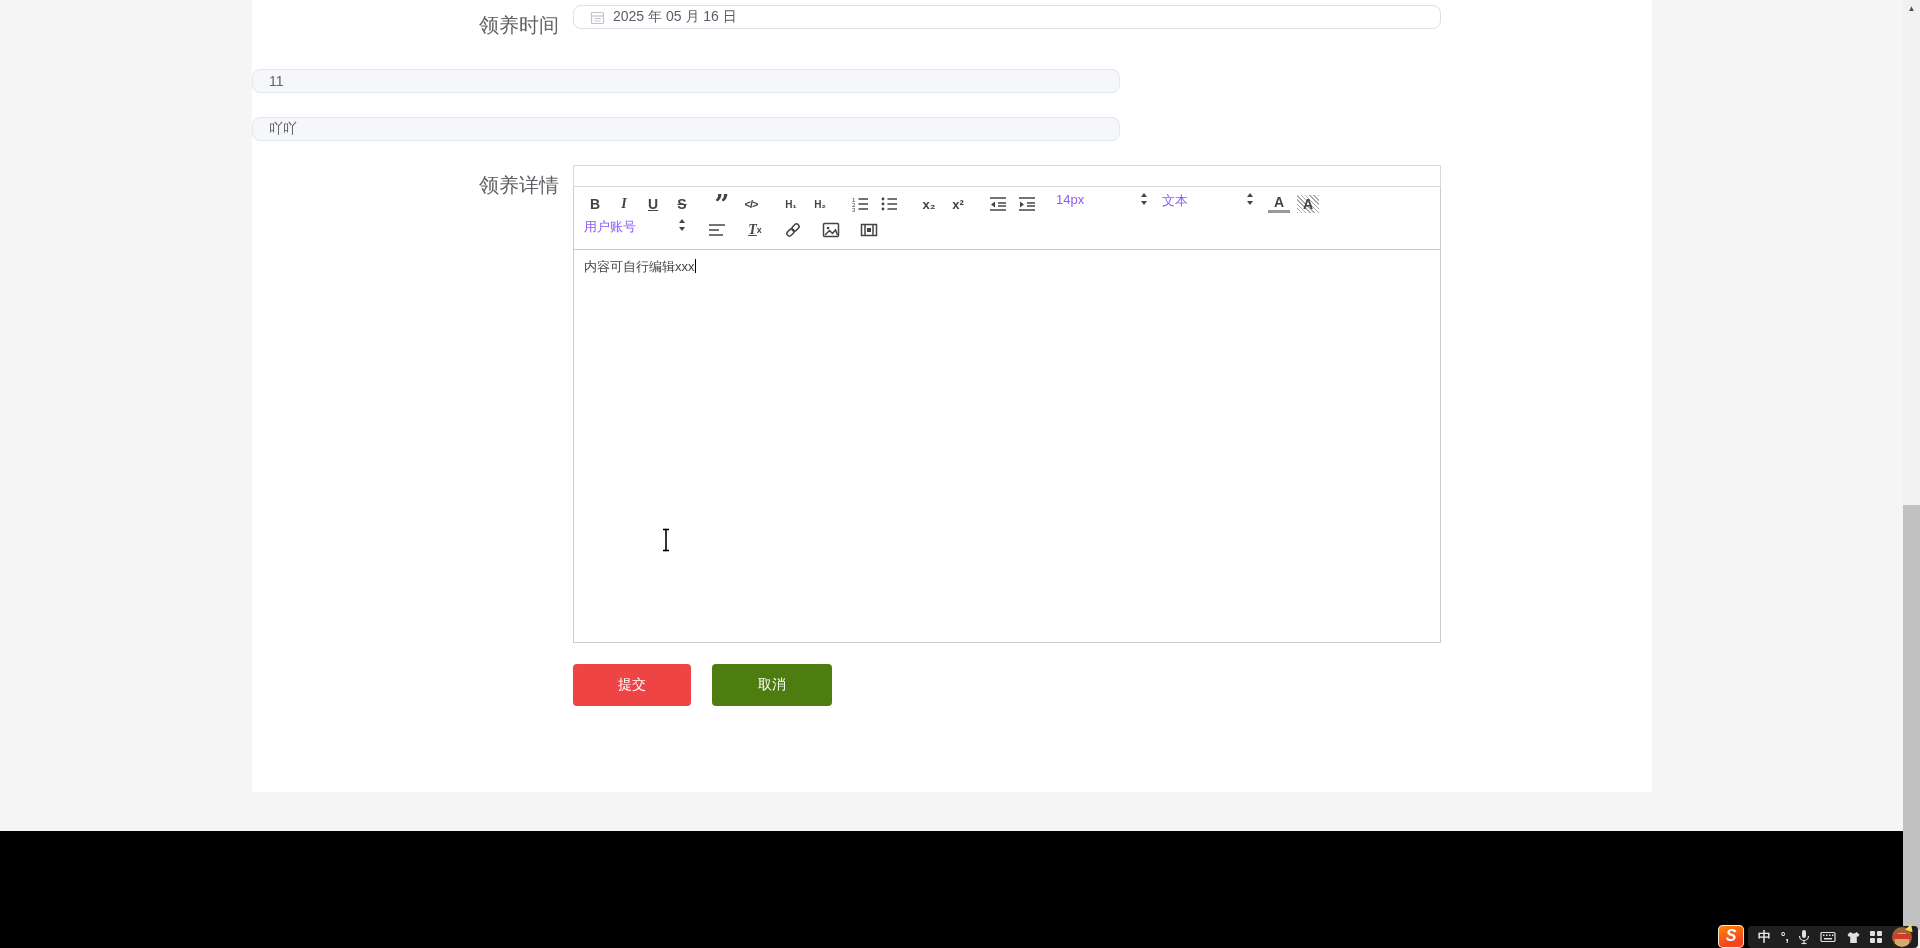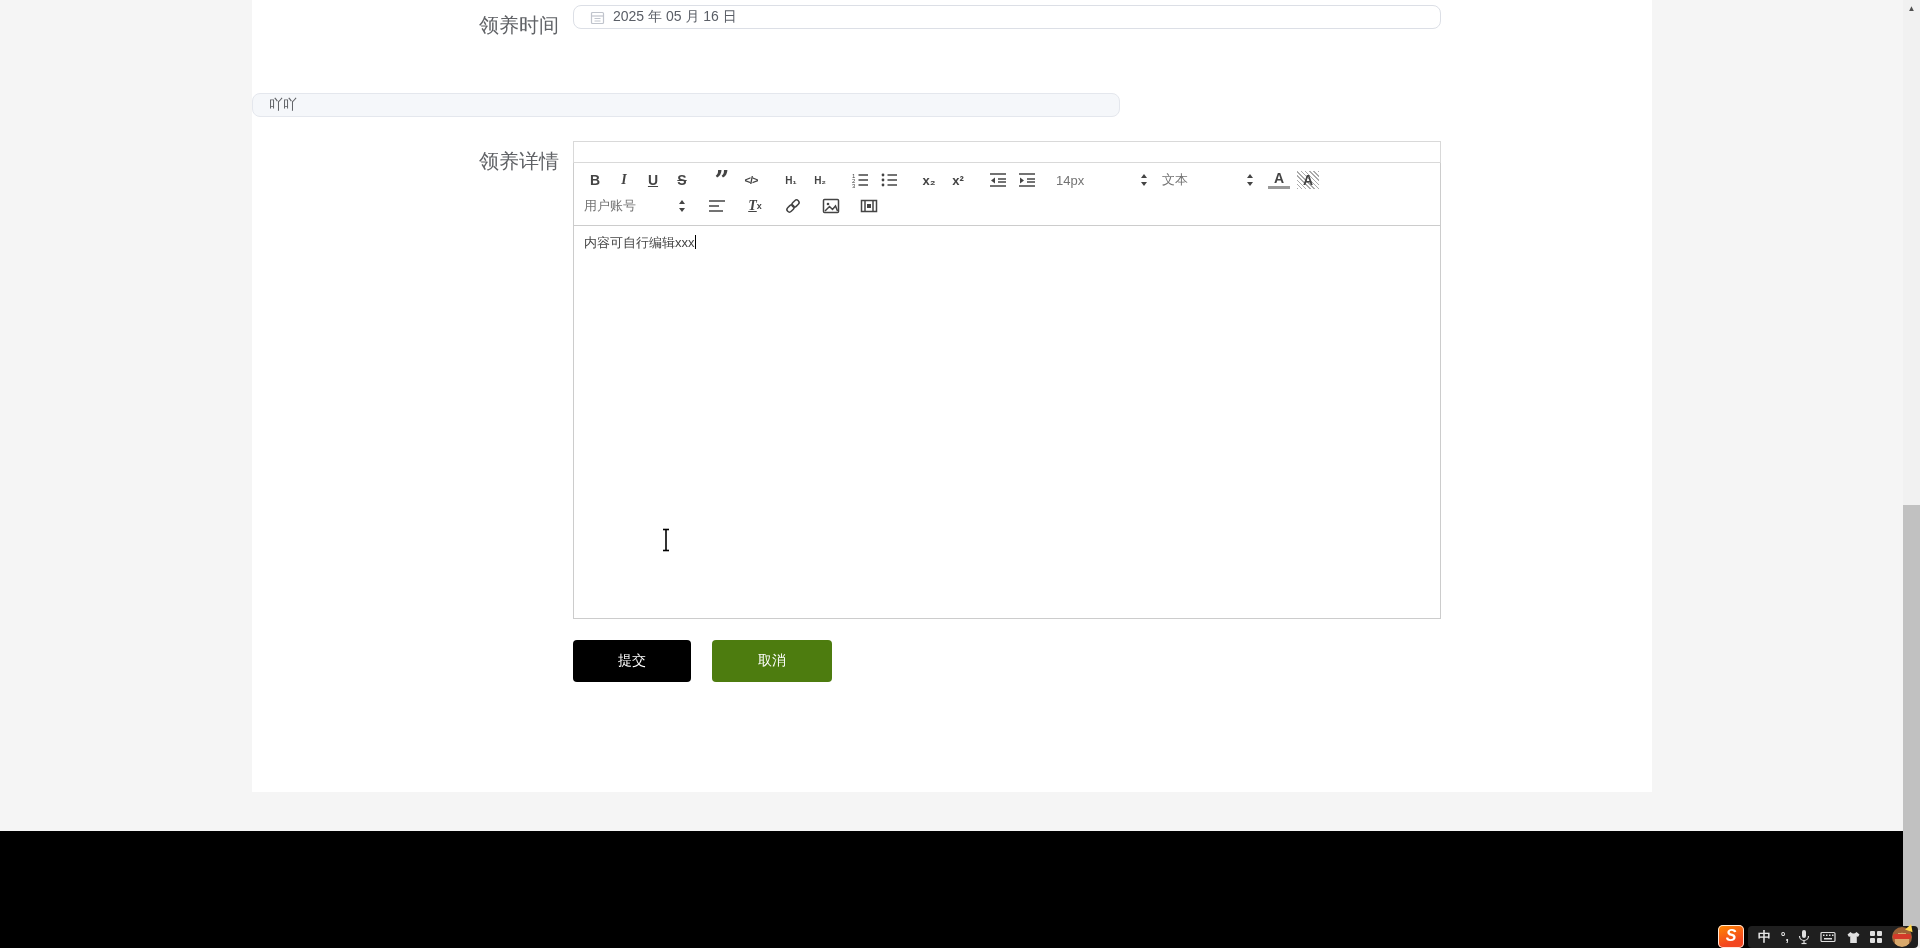"11" div.form-control { html: none -> <div> <div> <span>11</span> </div> </div> }
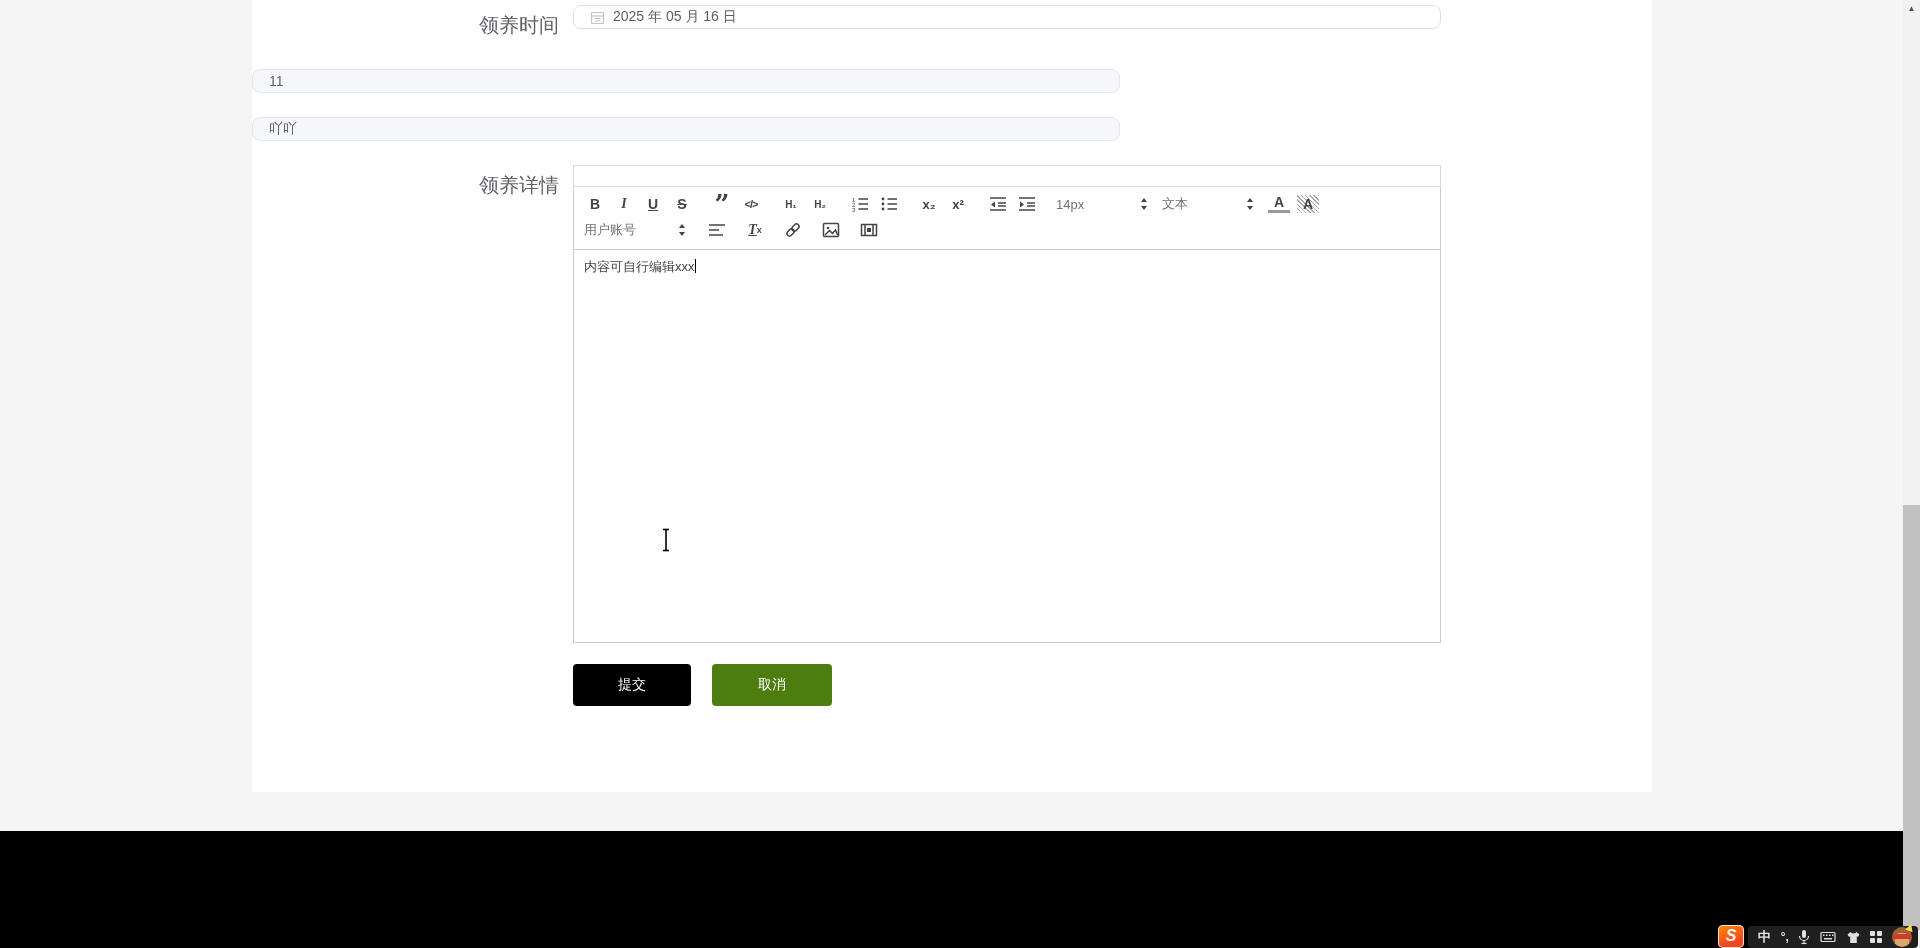"14px" .dd { align-items: center -> none; color: #737373 -> #8b5cf6 }
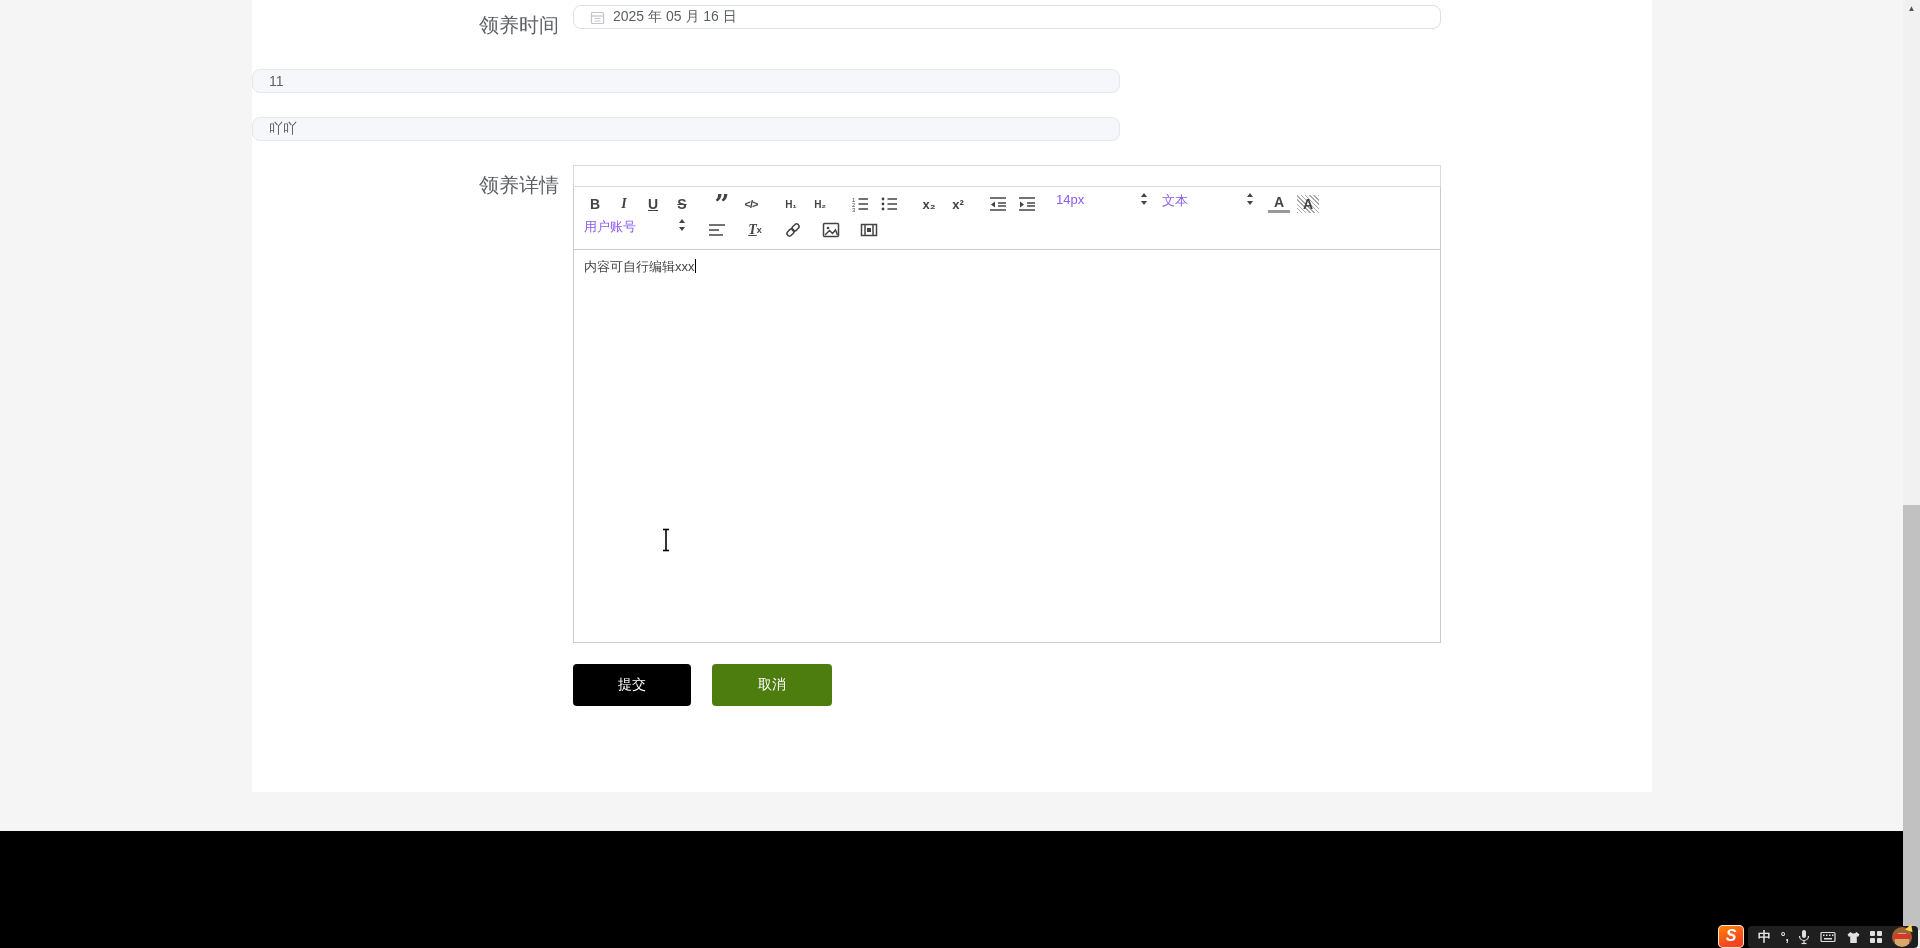"提交" button.btn { background: #000000 -> #ef4444 }
